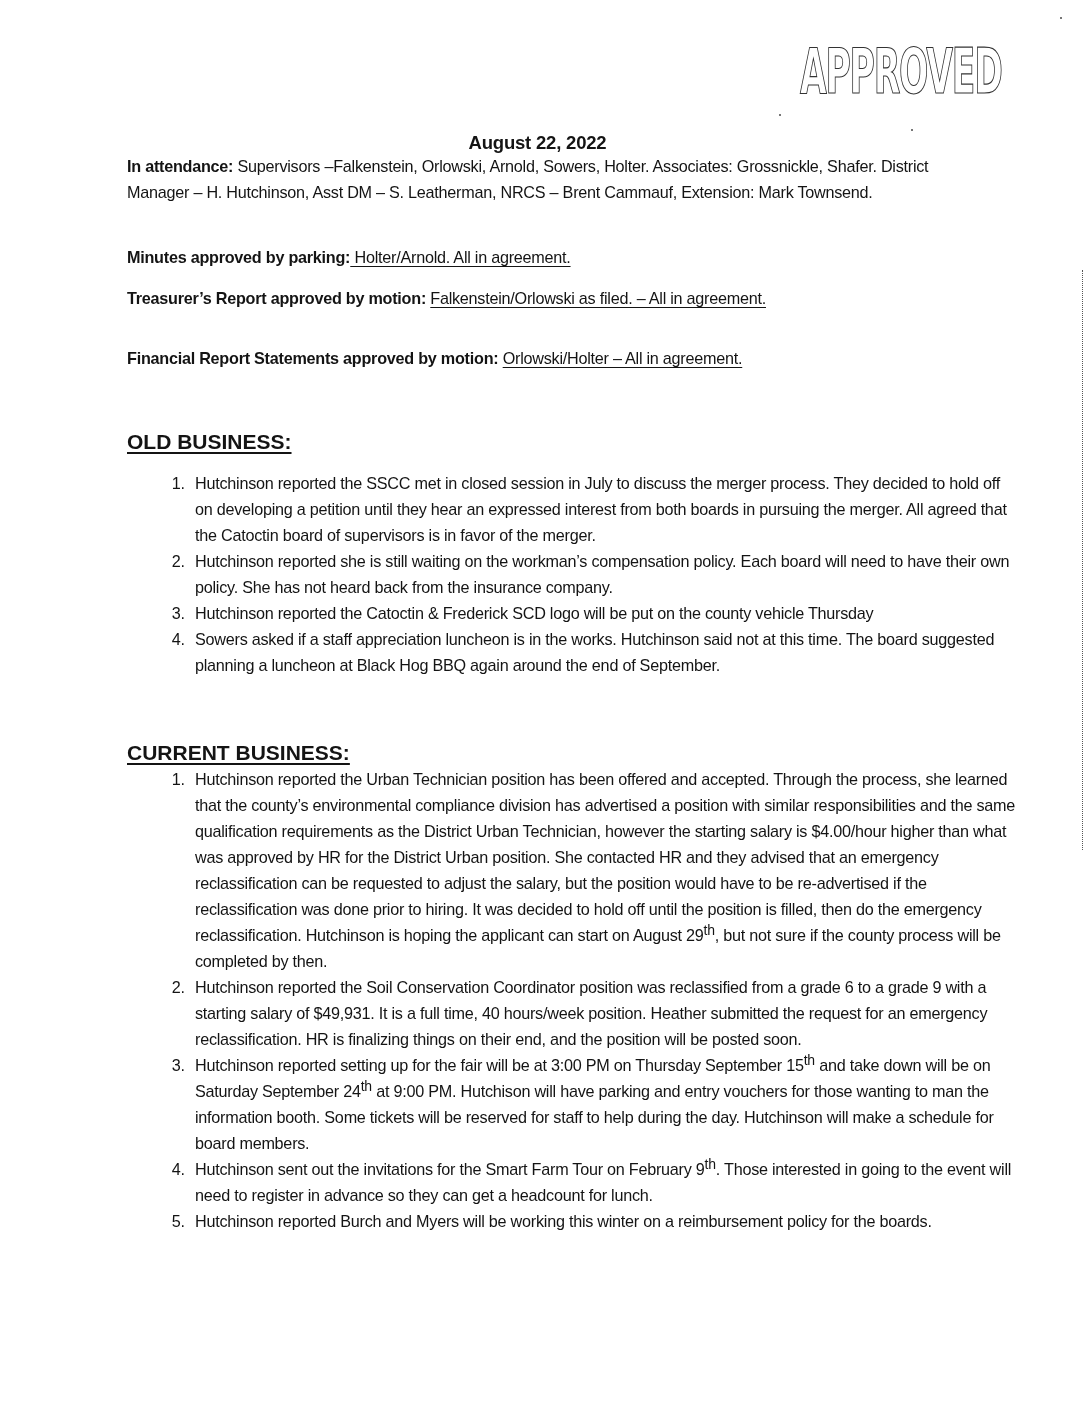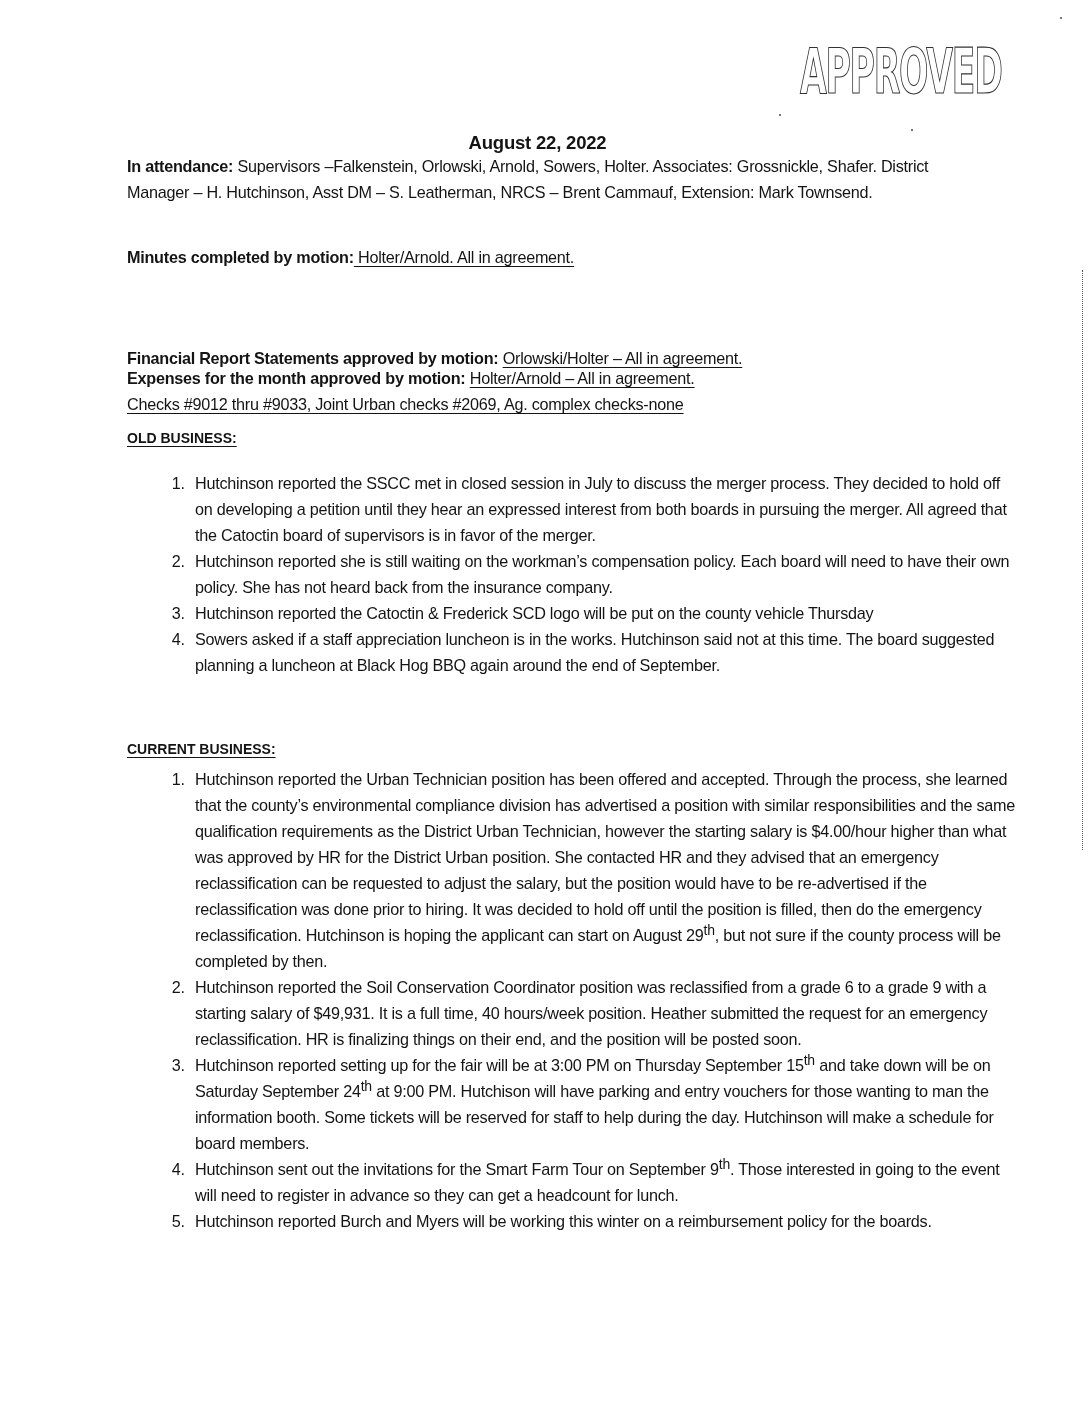"Minutes completed by motion:" span.lbl { text: completed by motion -> approved by parking }
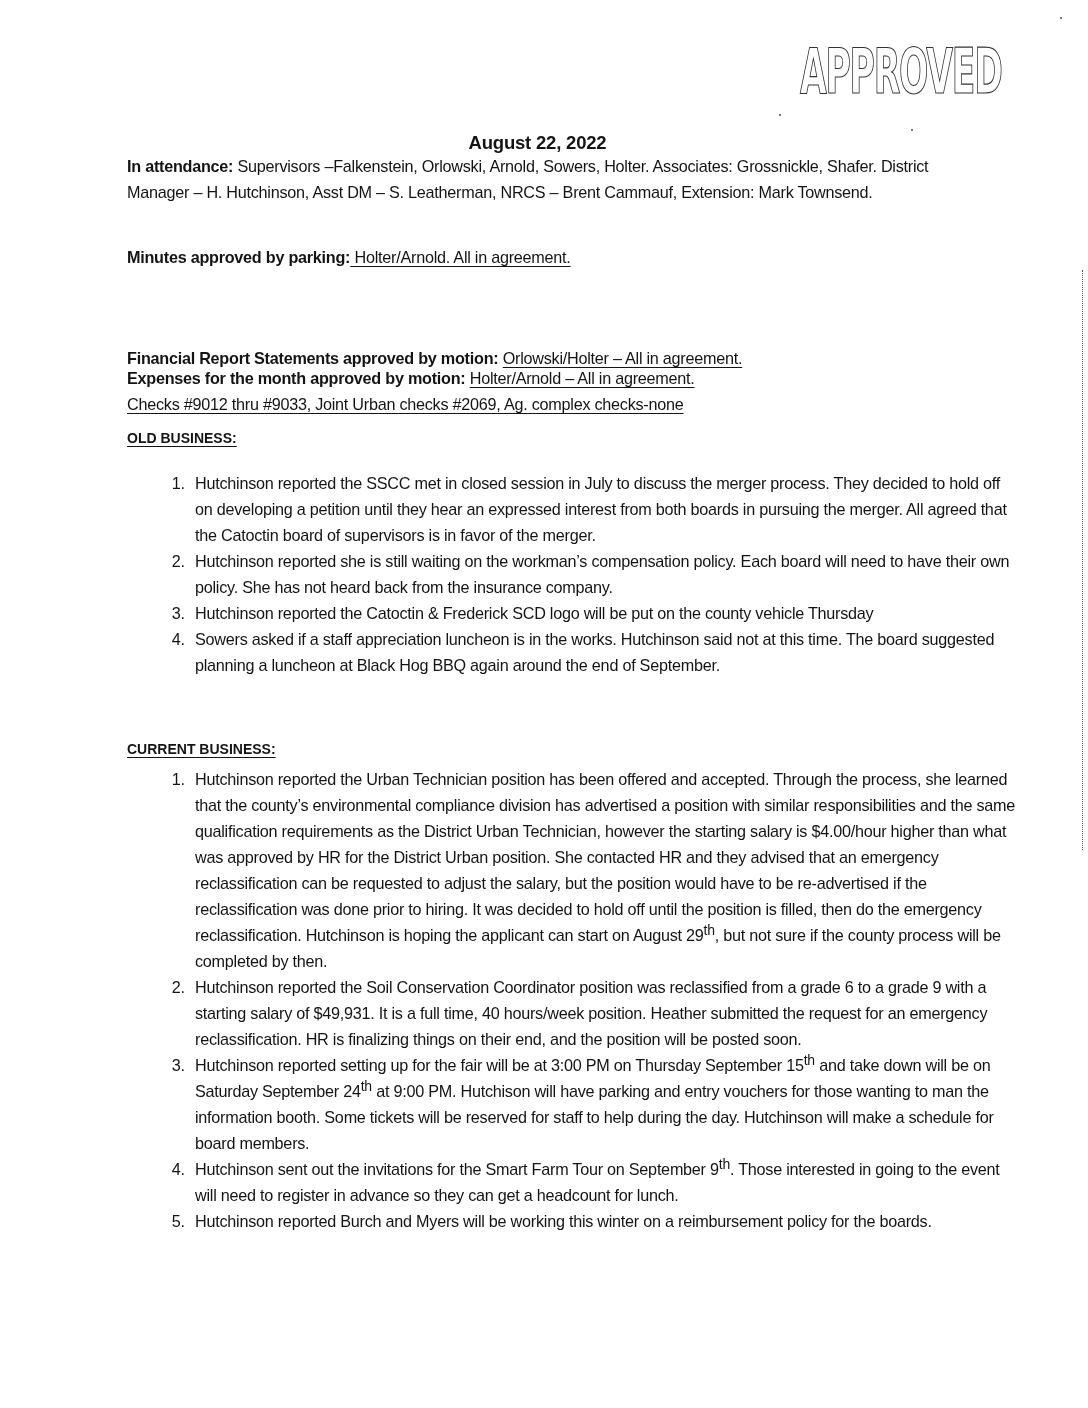"Treasurer’s Report approved by motion:" div.para { html: none -> <div> <span>Treasurer’s Report approved by motion:</span> <span>Falkenstein/Orlowski as filed. – All in agreement.</span> </div> }
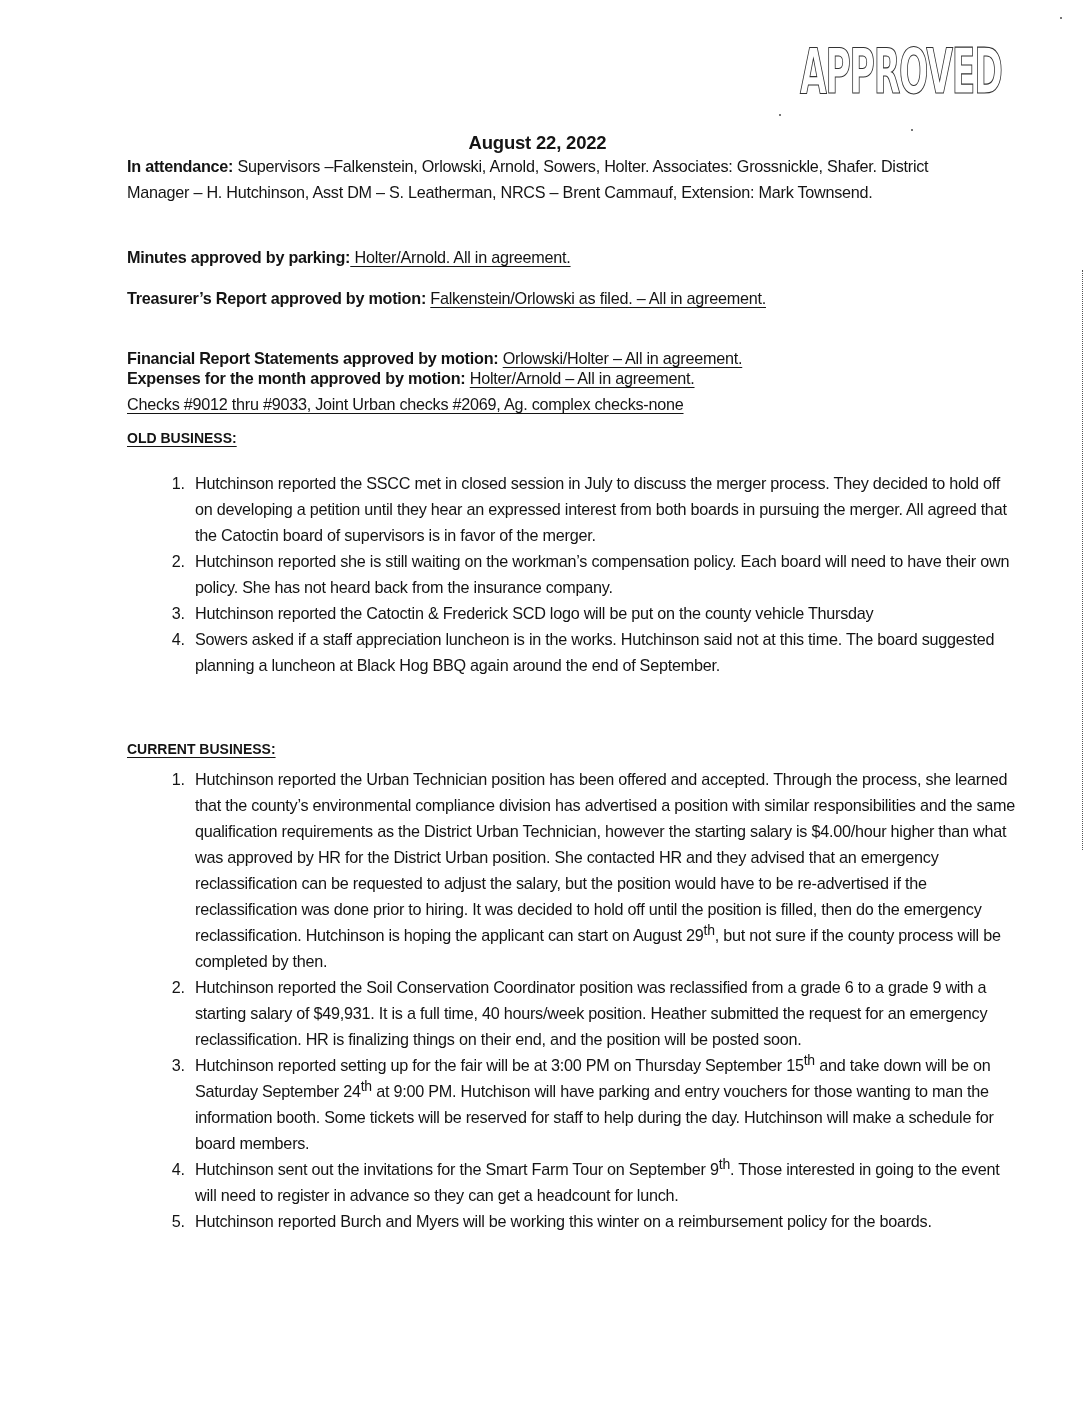"Expenses for the month approved" div.para { html: <div> <span>Expenses for the month approved by motion:</span> <span>Holter/Arnold – All in agreement.</span><br> <span>Checks #9012 thru #9033, Joint Urban checks #2069, Ag. complex checks-none</span> </div> -> none }
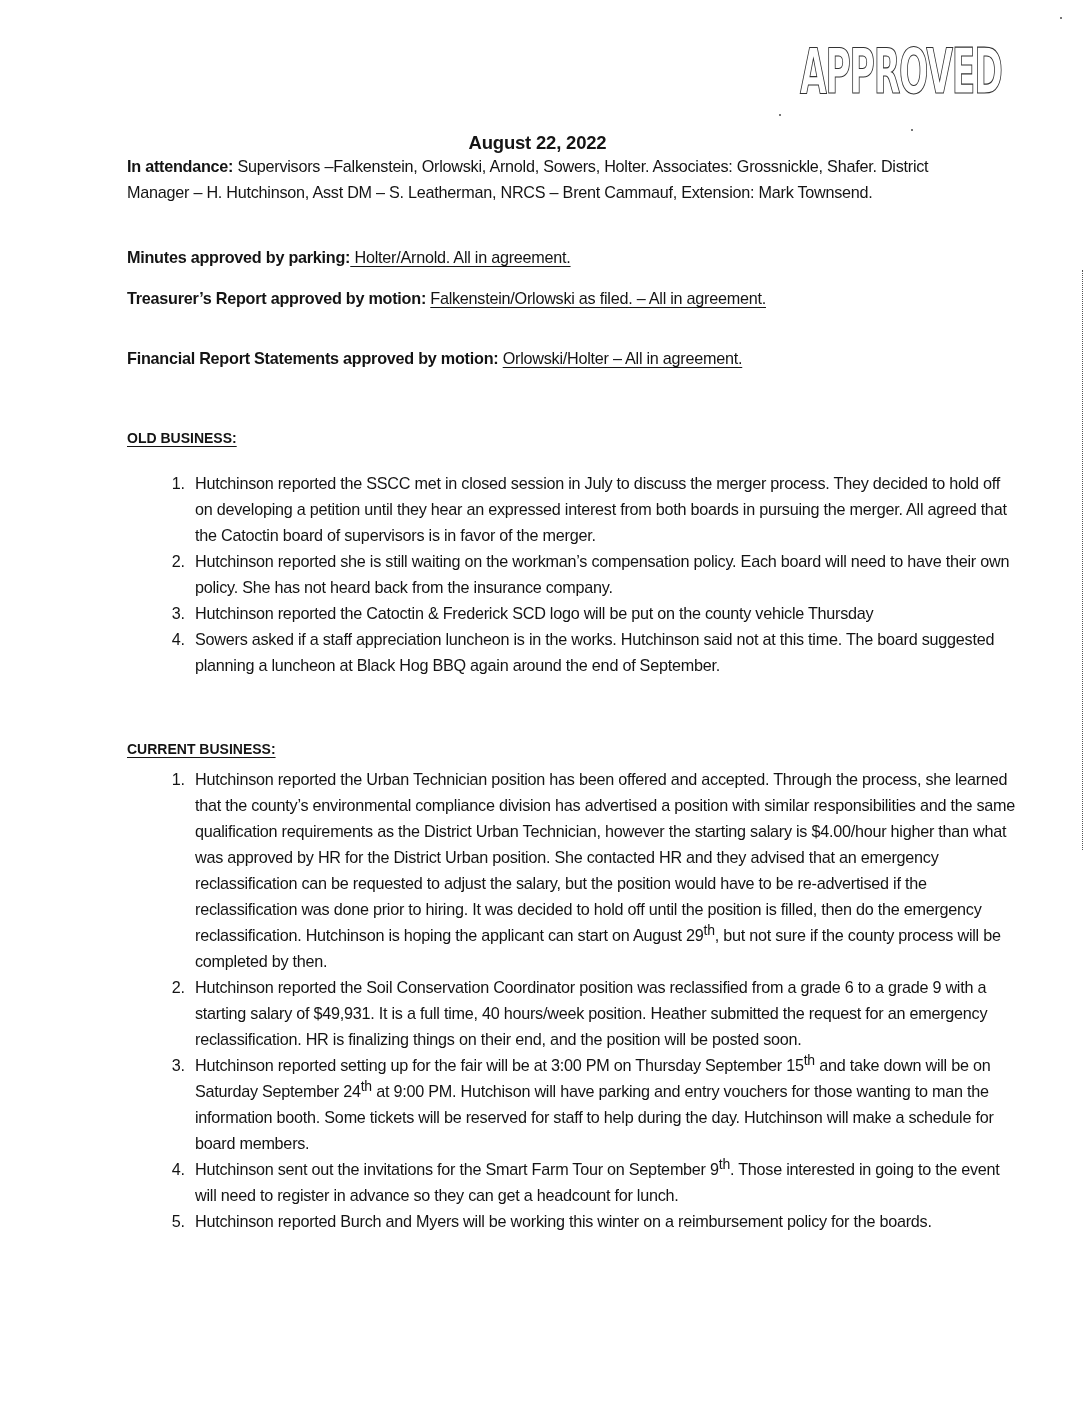"OLD BUSINESS:" .h { font-size: 14px -> 21px }
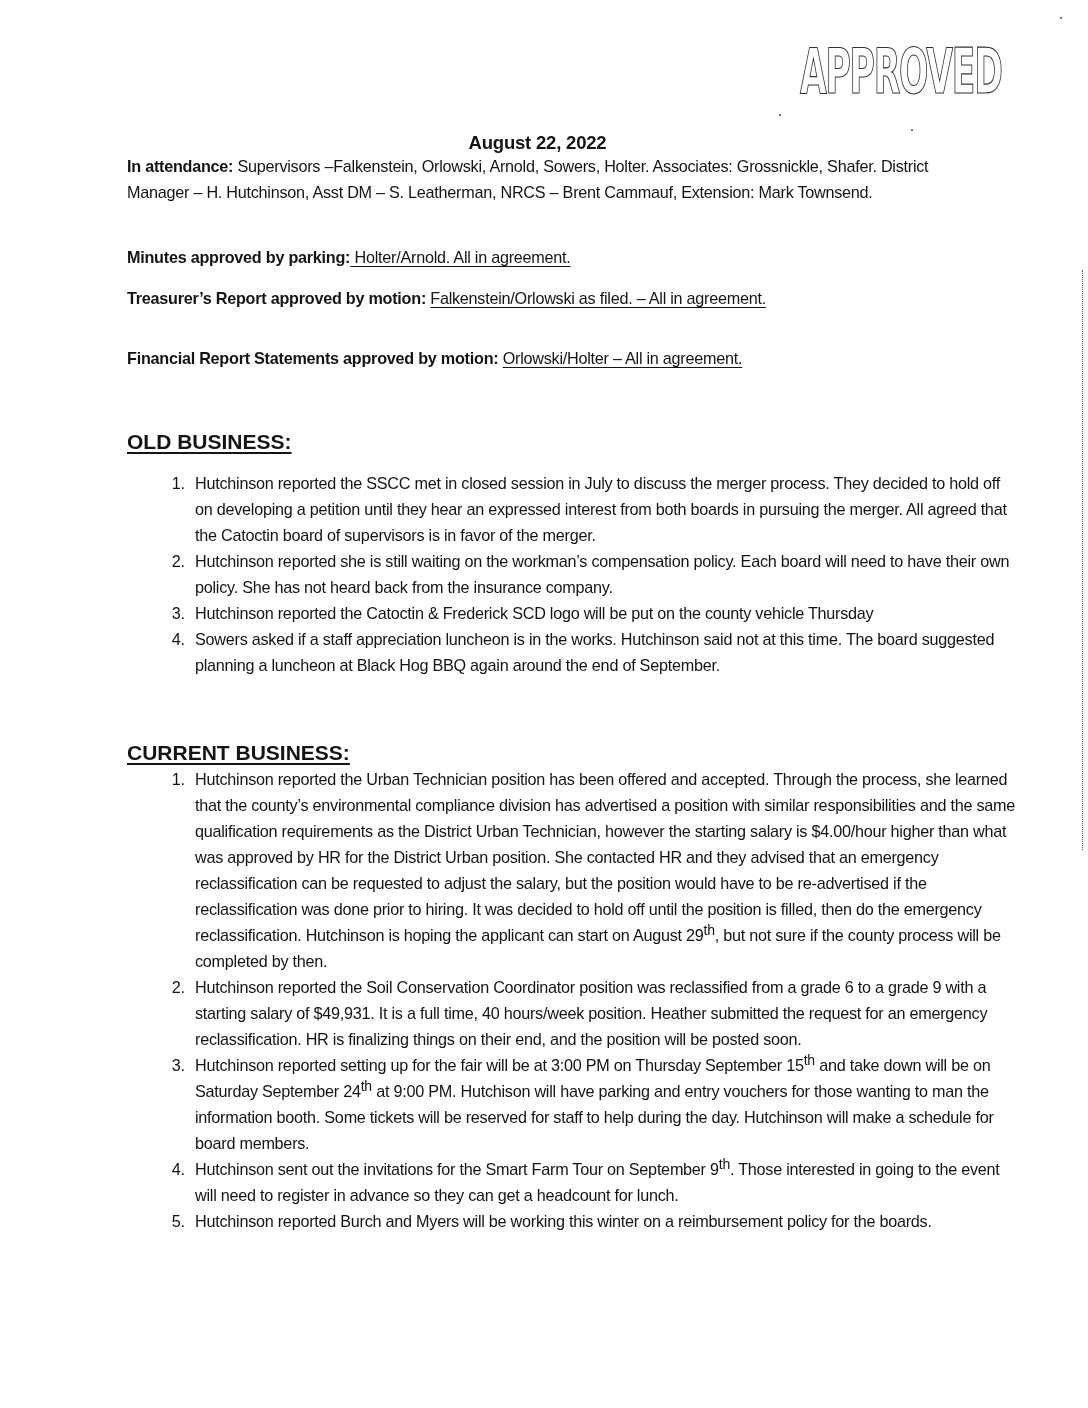"Hutchinson sent out the invitations" span { text: September -> February }
